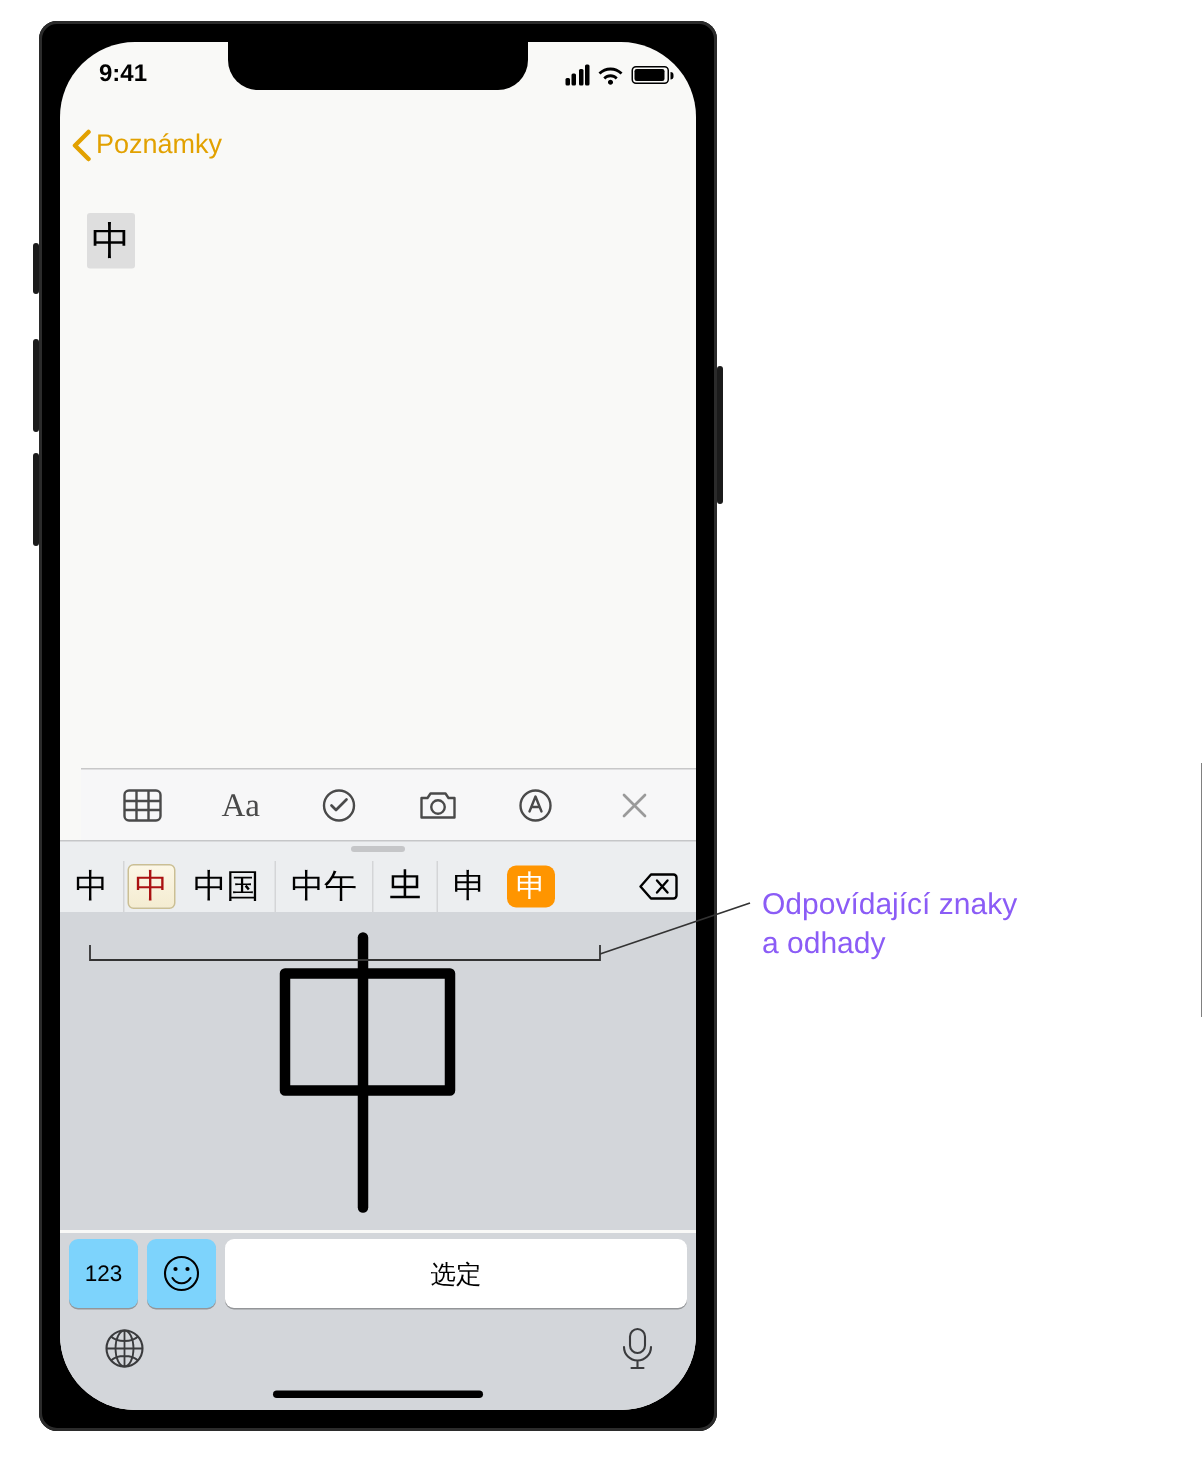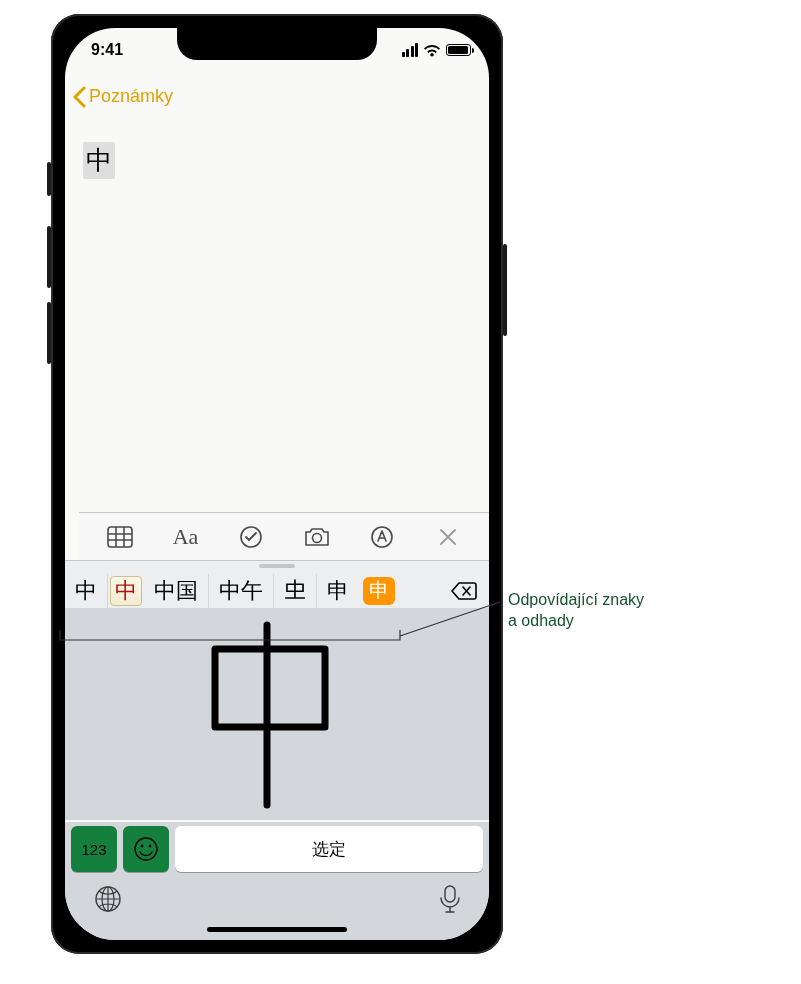"9:41" .phone { border-radius: 28px -> 12px; margin-left: 25px -> none }
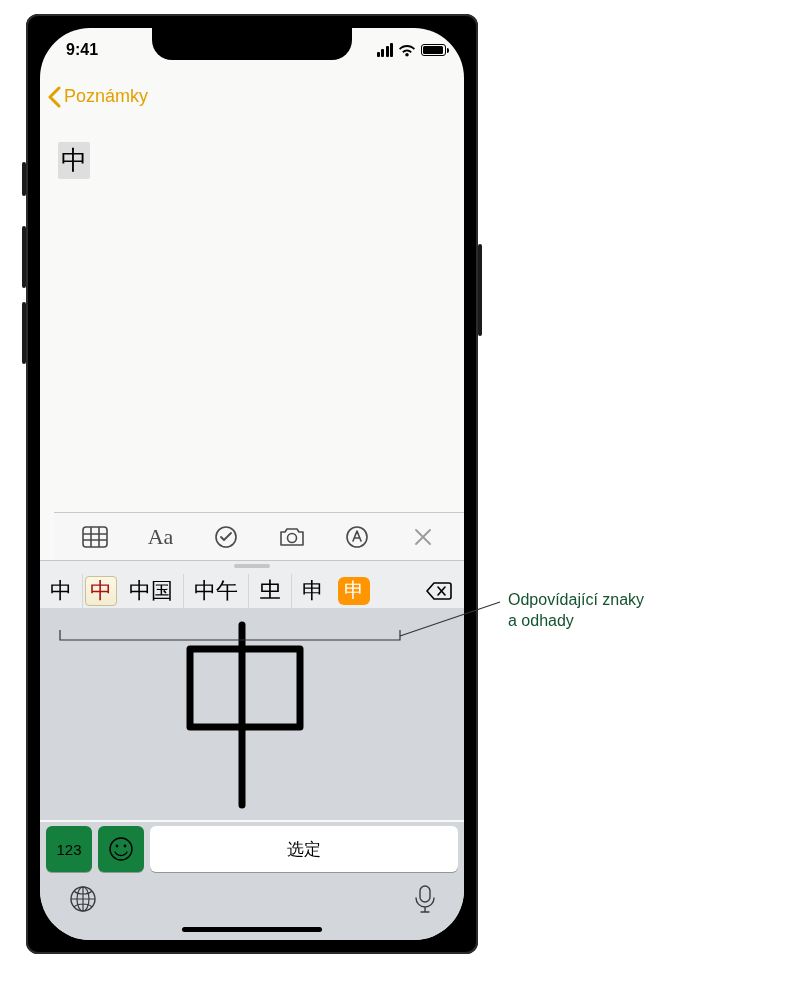"Odpovídající znaky" .callout-text { color: #14532d -> #8b5cf6; font-size: 16px -> 20px }
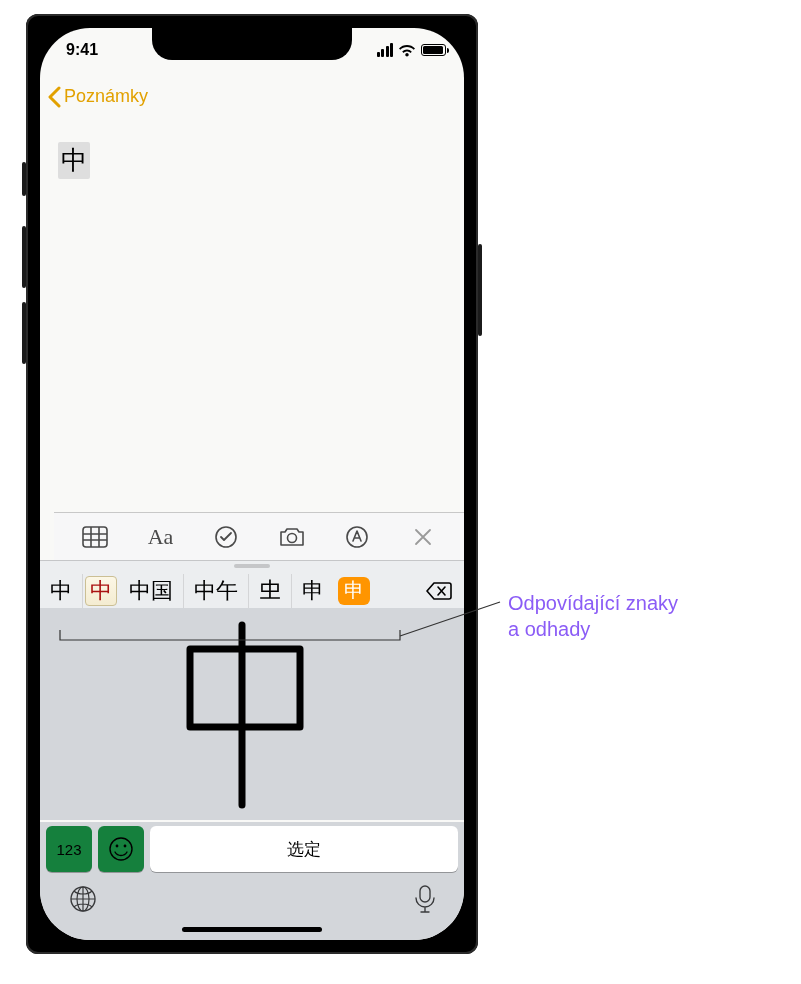"123" .key.gray { background: #15803d -> #7dd3fc }
